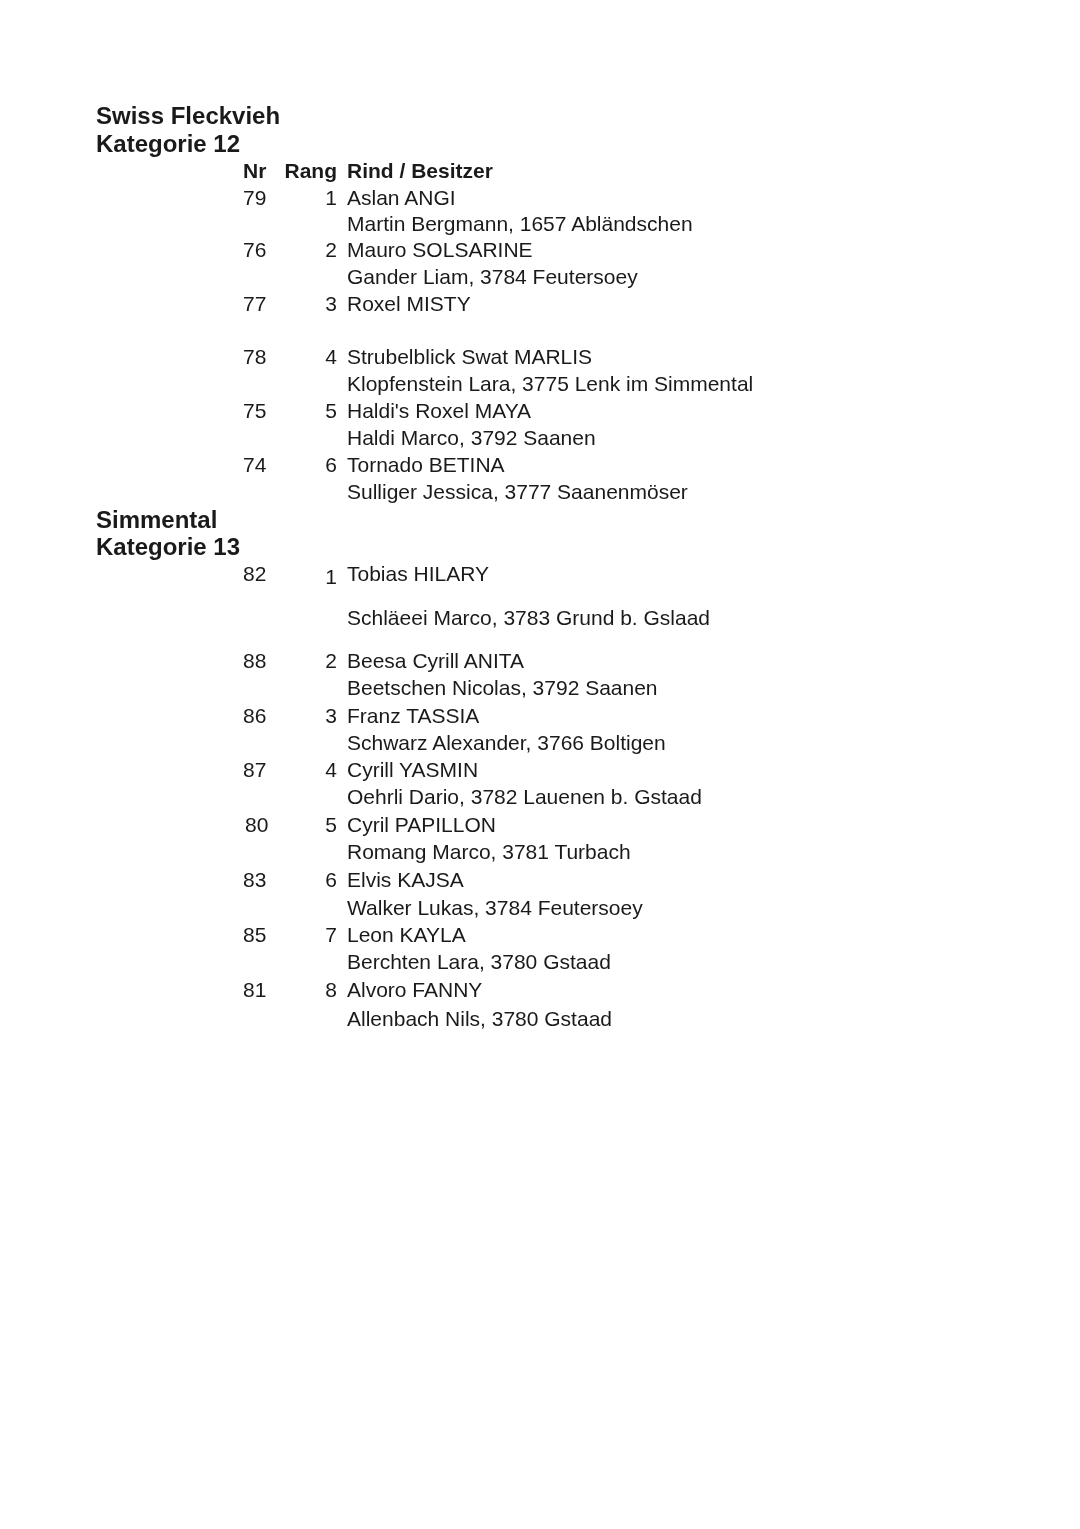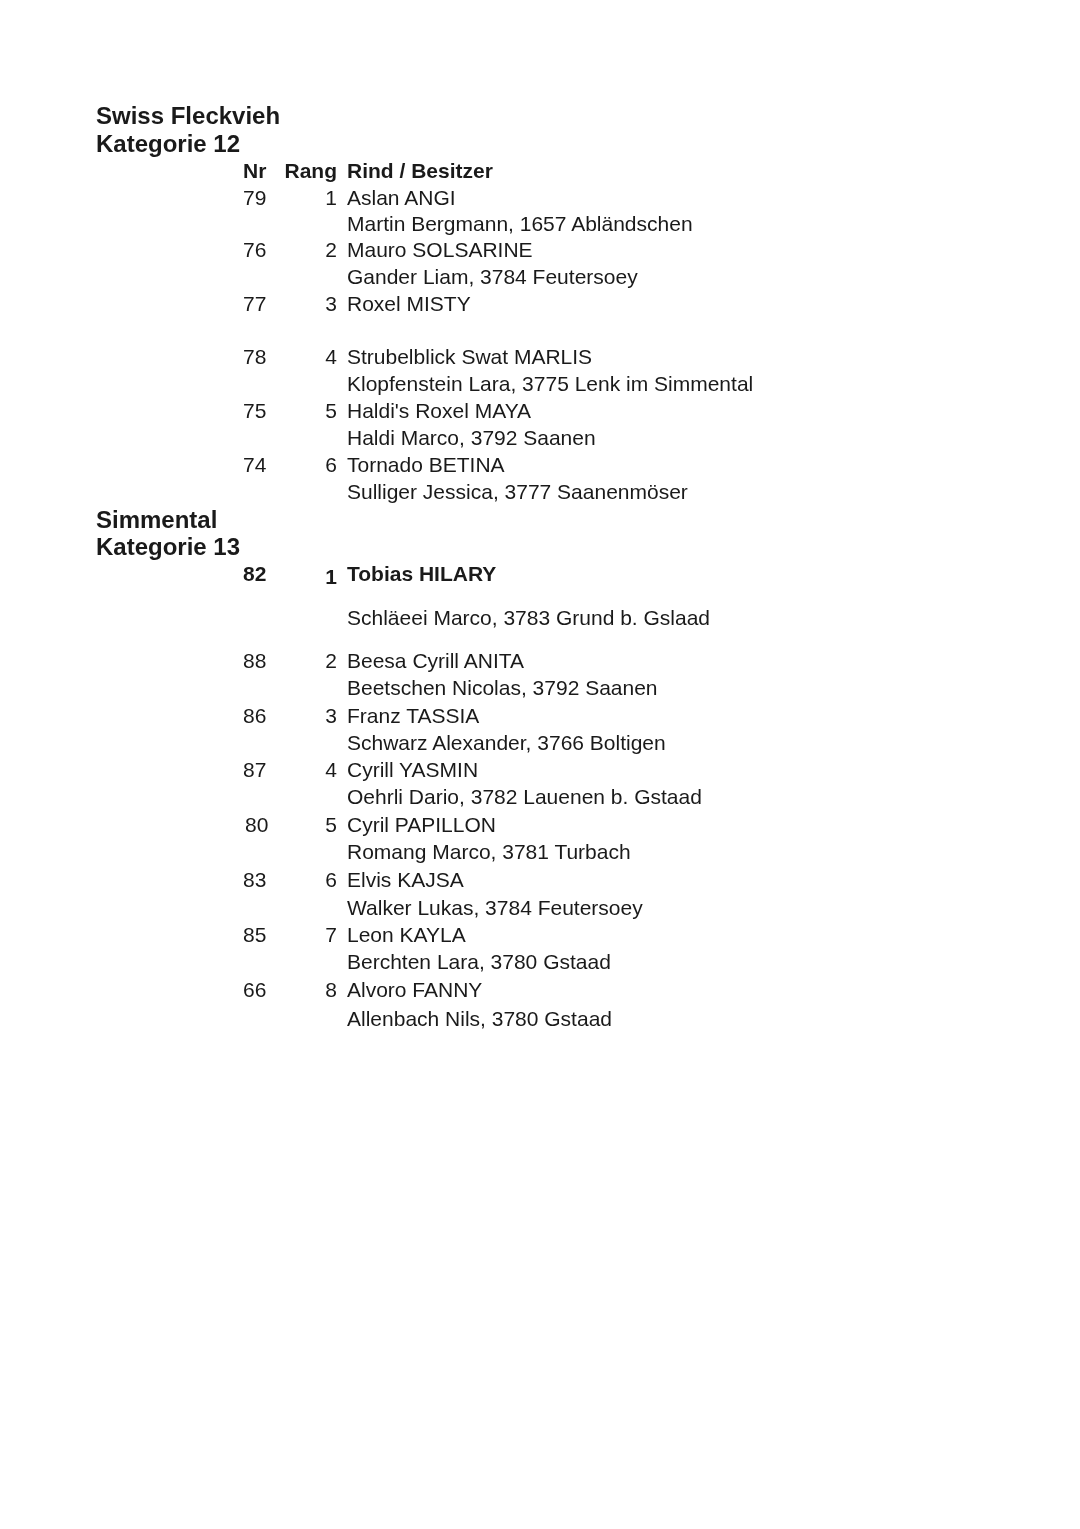"82" div.line { font-weight: bold -> none }
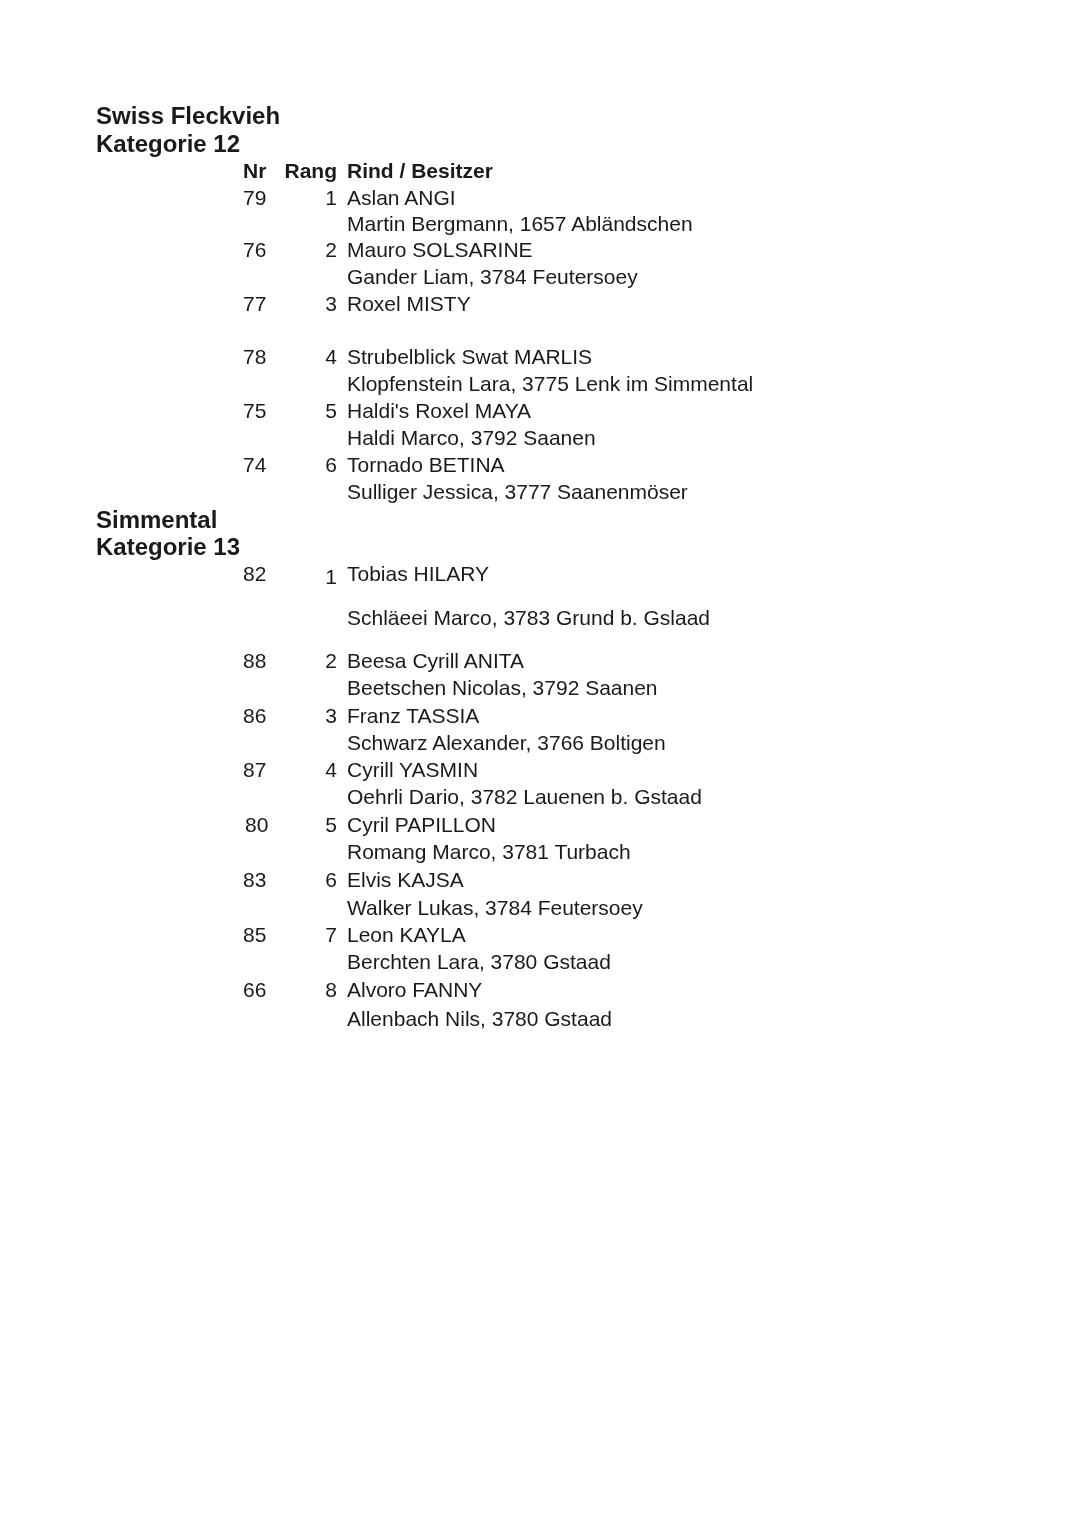"66" span.col-nr { text: 66 -> 81 }
